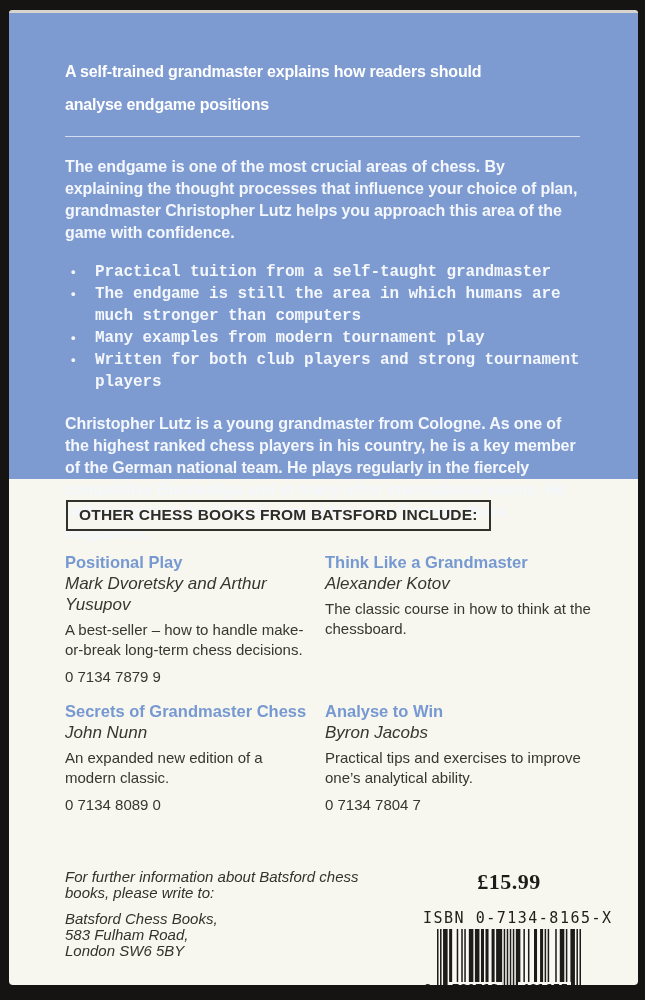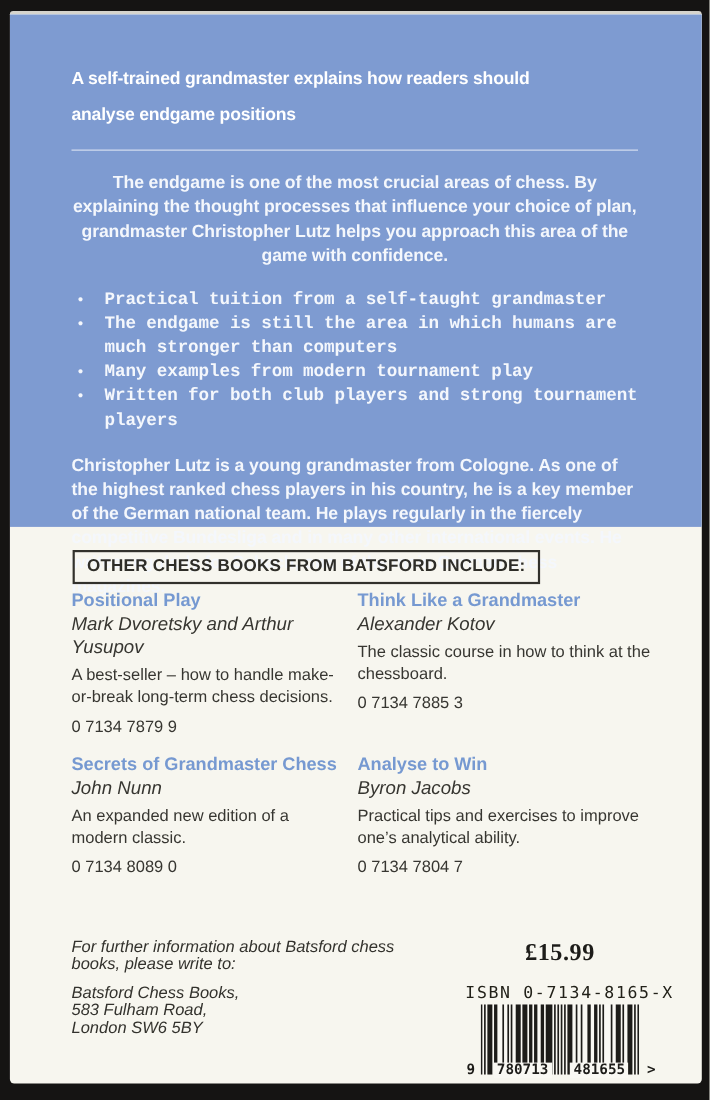"The endgame is one of" .intro { text-align: center -> none }
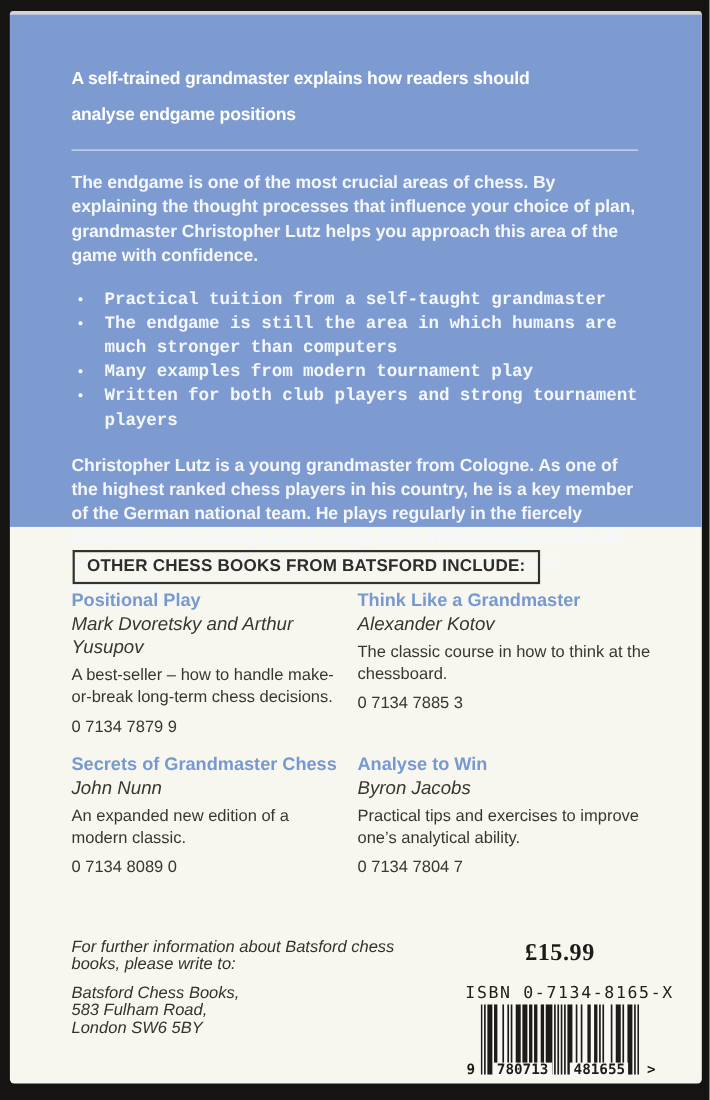"Positional Play" .books-grid { margin-top: 5px -> 21px }
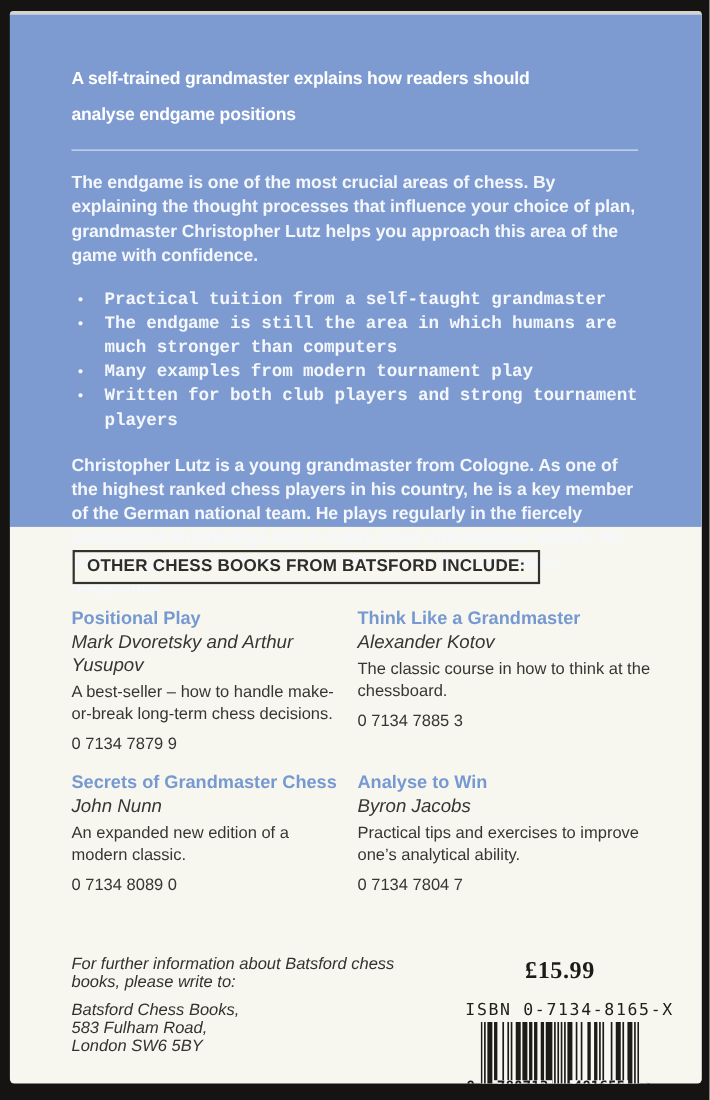"0 7134 7885 3" div.bk-isbn { html: <div>0 7134 7885 3</div> -> none }
